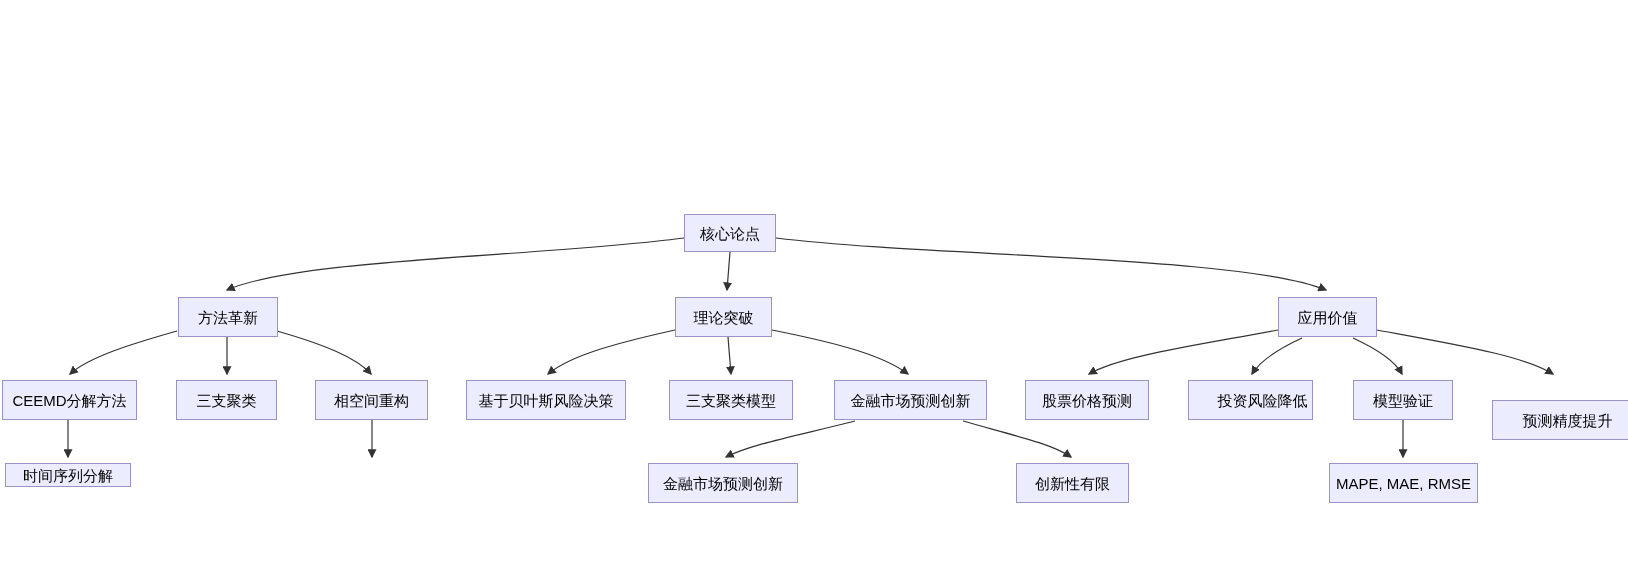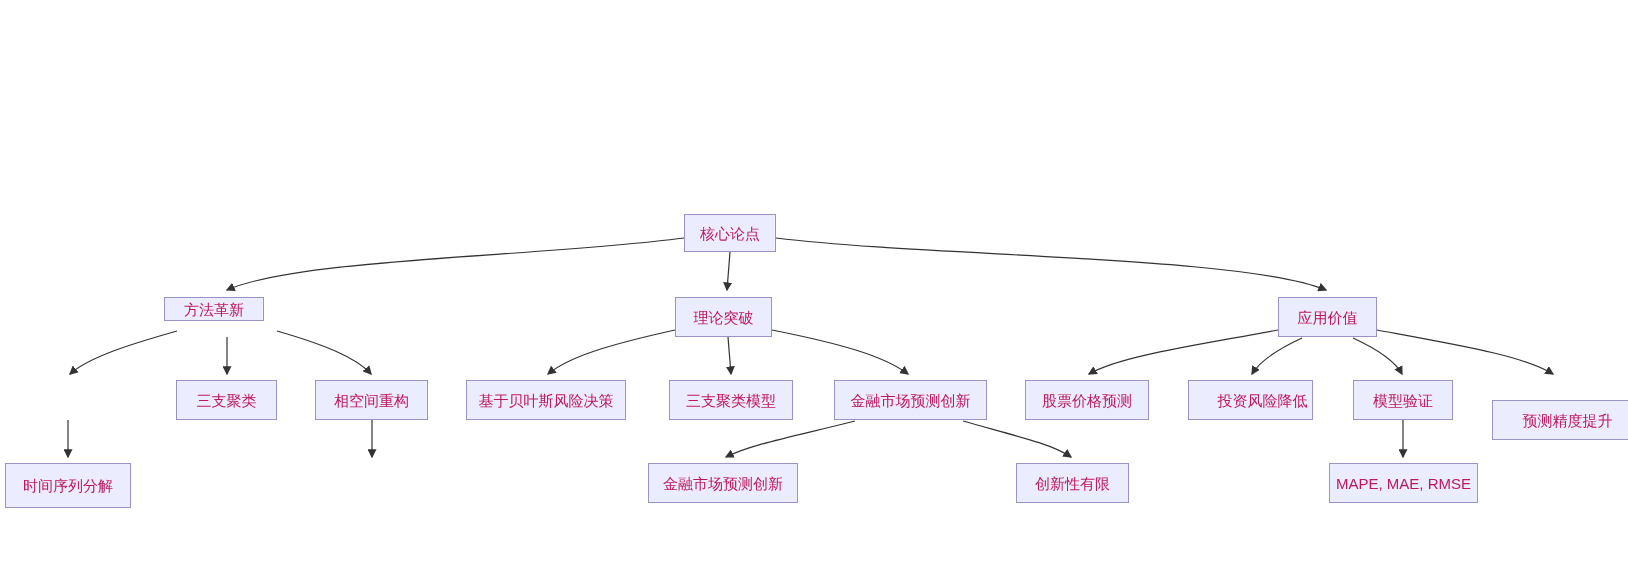"核心论点" .node { color: #be185d -> #000000 }
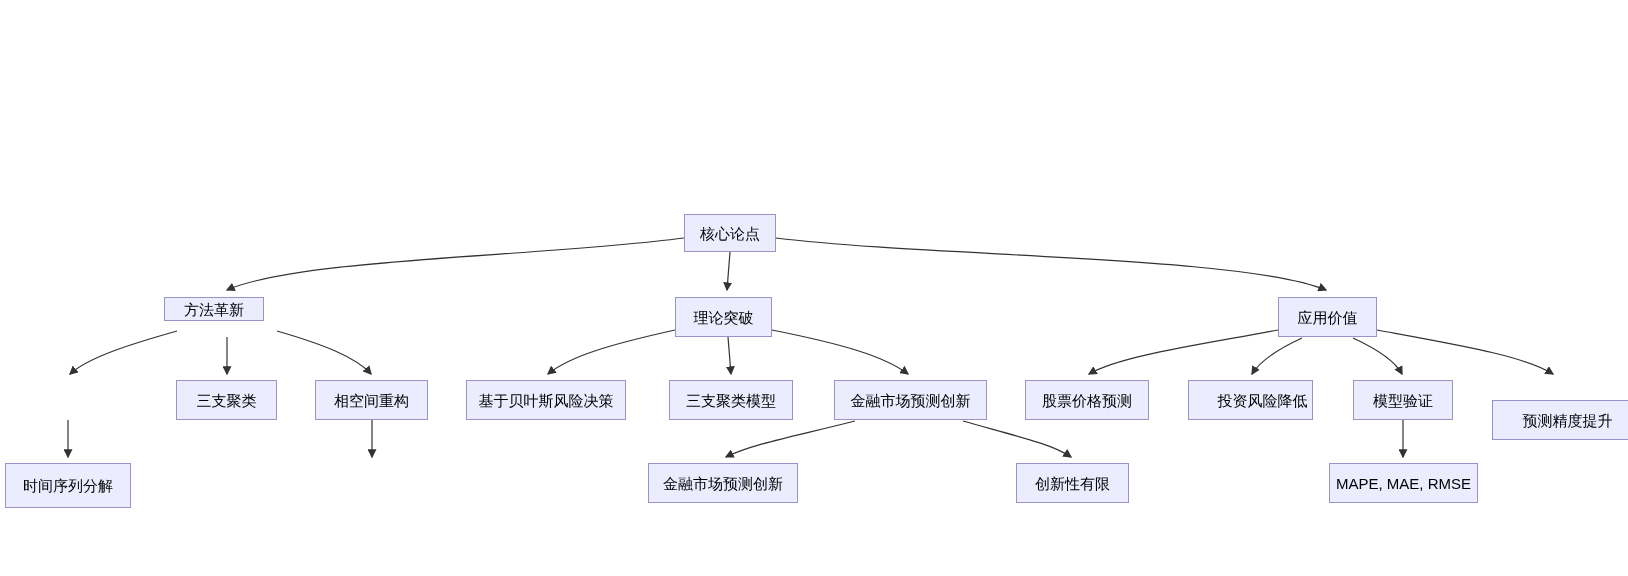"方法革新" div.node { height: 24px -> 40px; left: 164px -> 178px }
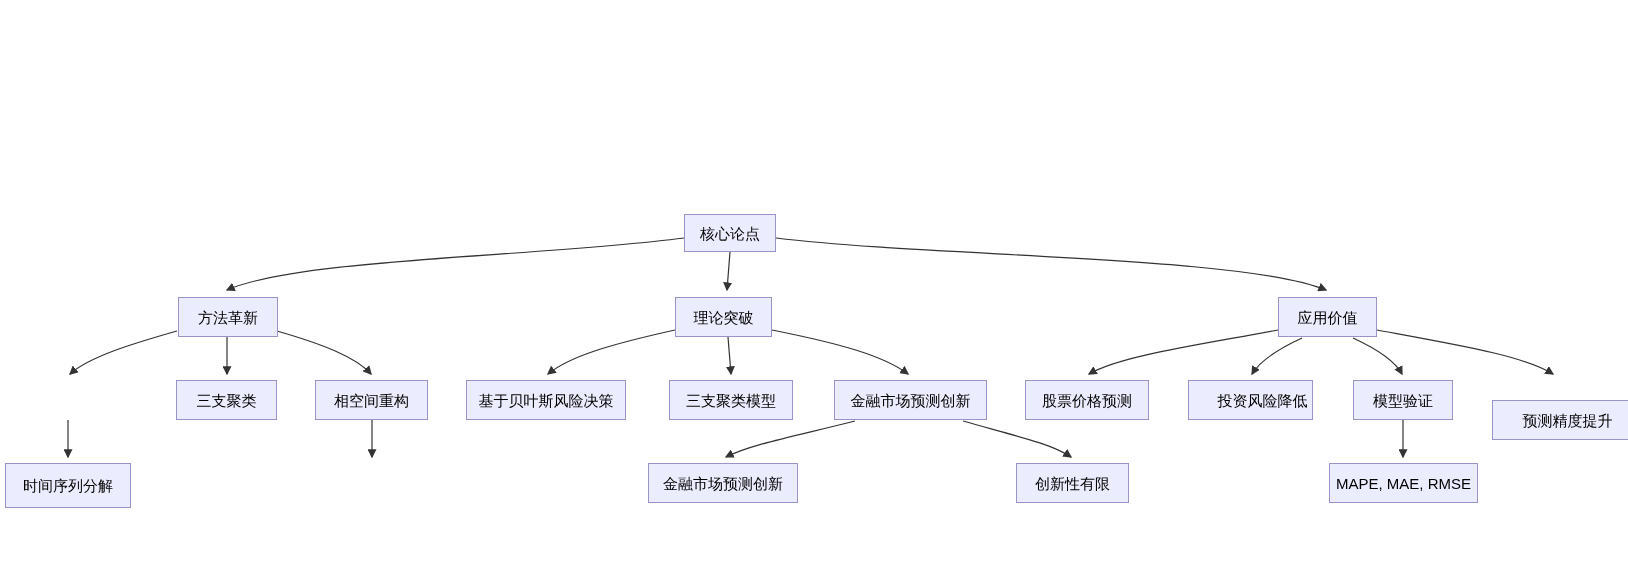"CEEMD分解方法" div.node { html: none -> <div>CEEMD分解方法</div> }
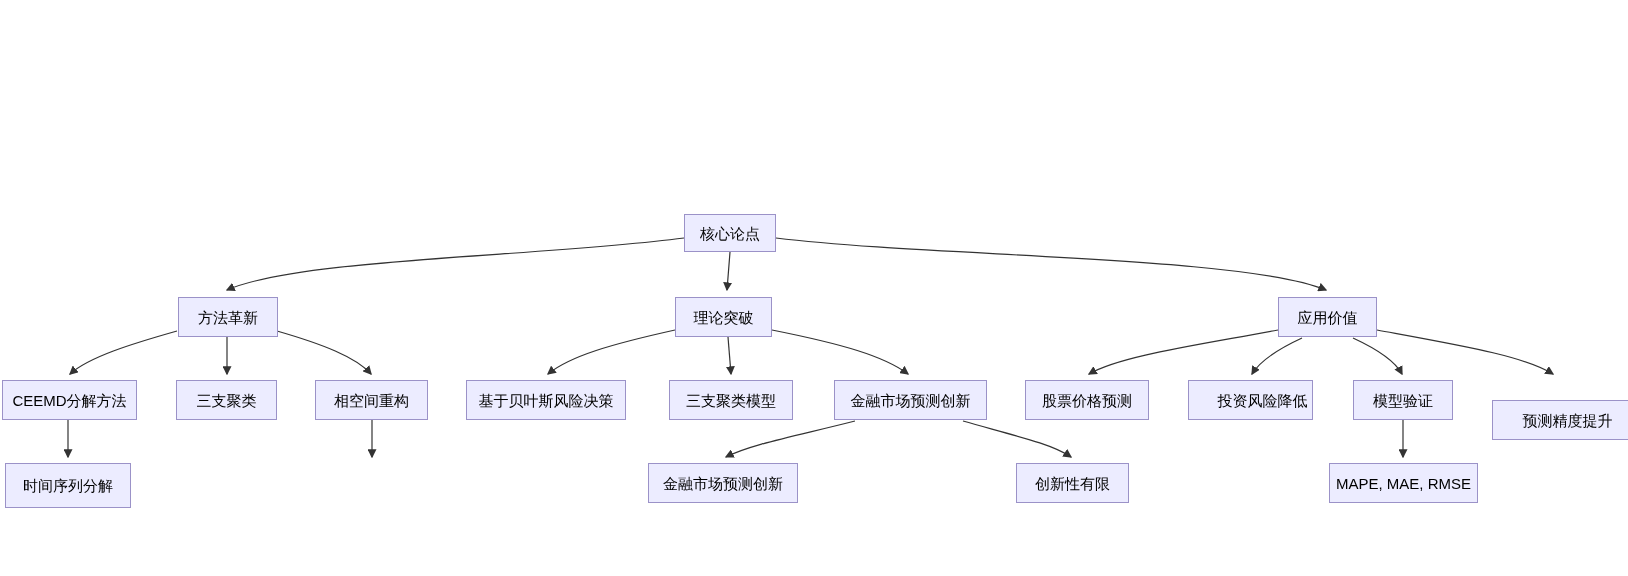"时间序列分解" div.node { height: 45px -> 24px }
